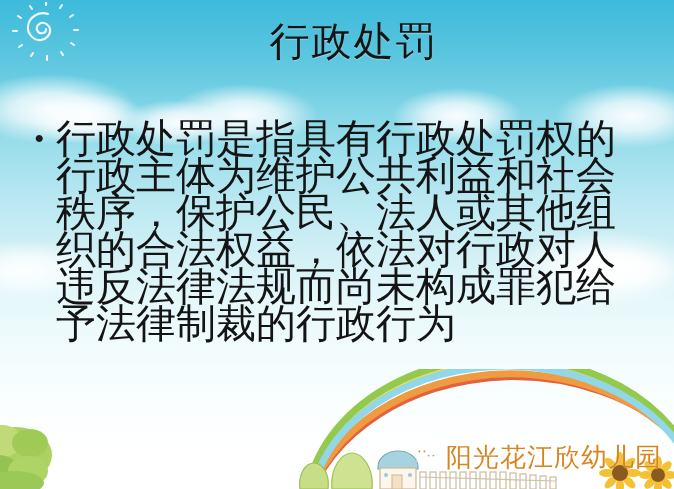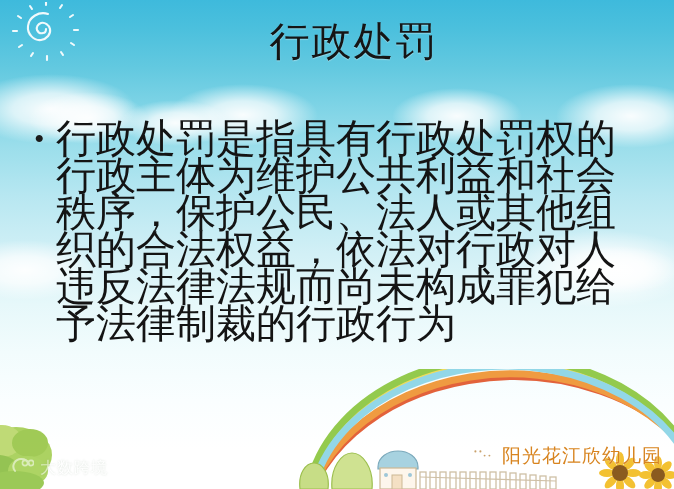"大数跨境" div.wm-left { html: <div> <span> <svg> <path></path> <circle></circle> <circle></circle> </svg> </span> <span>大数跨境</span> </div> -> none }
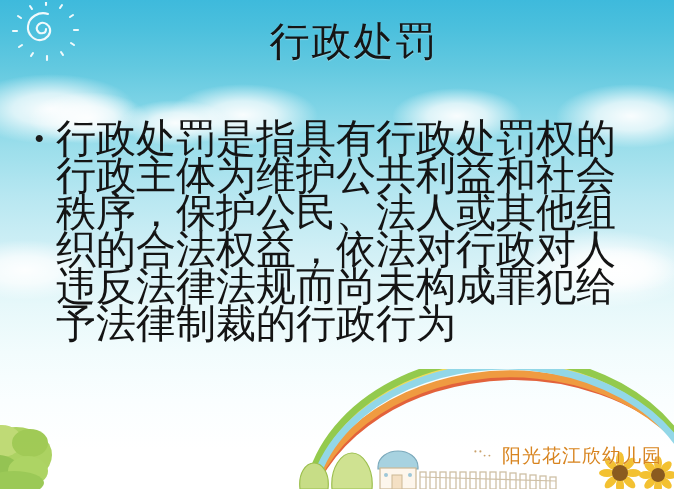"阳光花江欣幼儿园" .wm-right-text { font-family: Liberation Mono, monospace -> Liberation Sans, sans-serif; font-size: 19px -> 26px }
